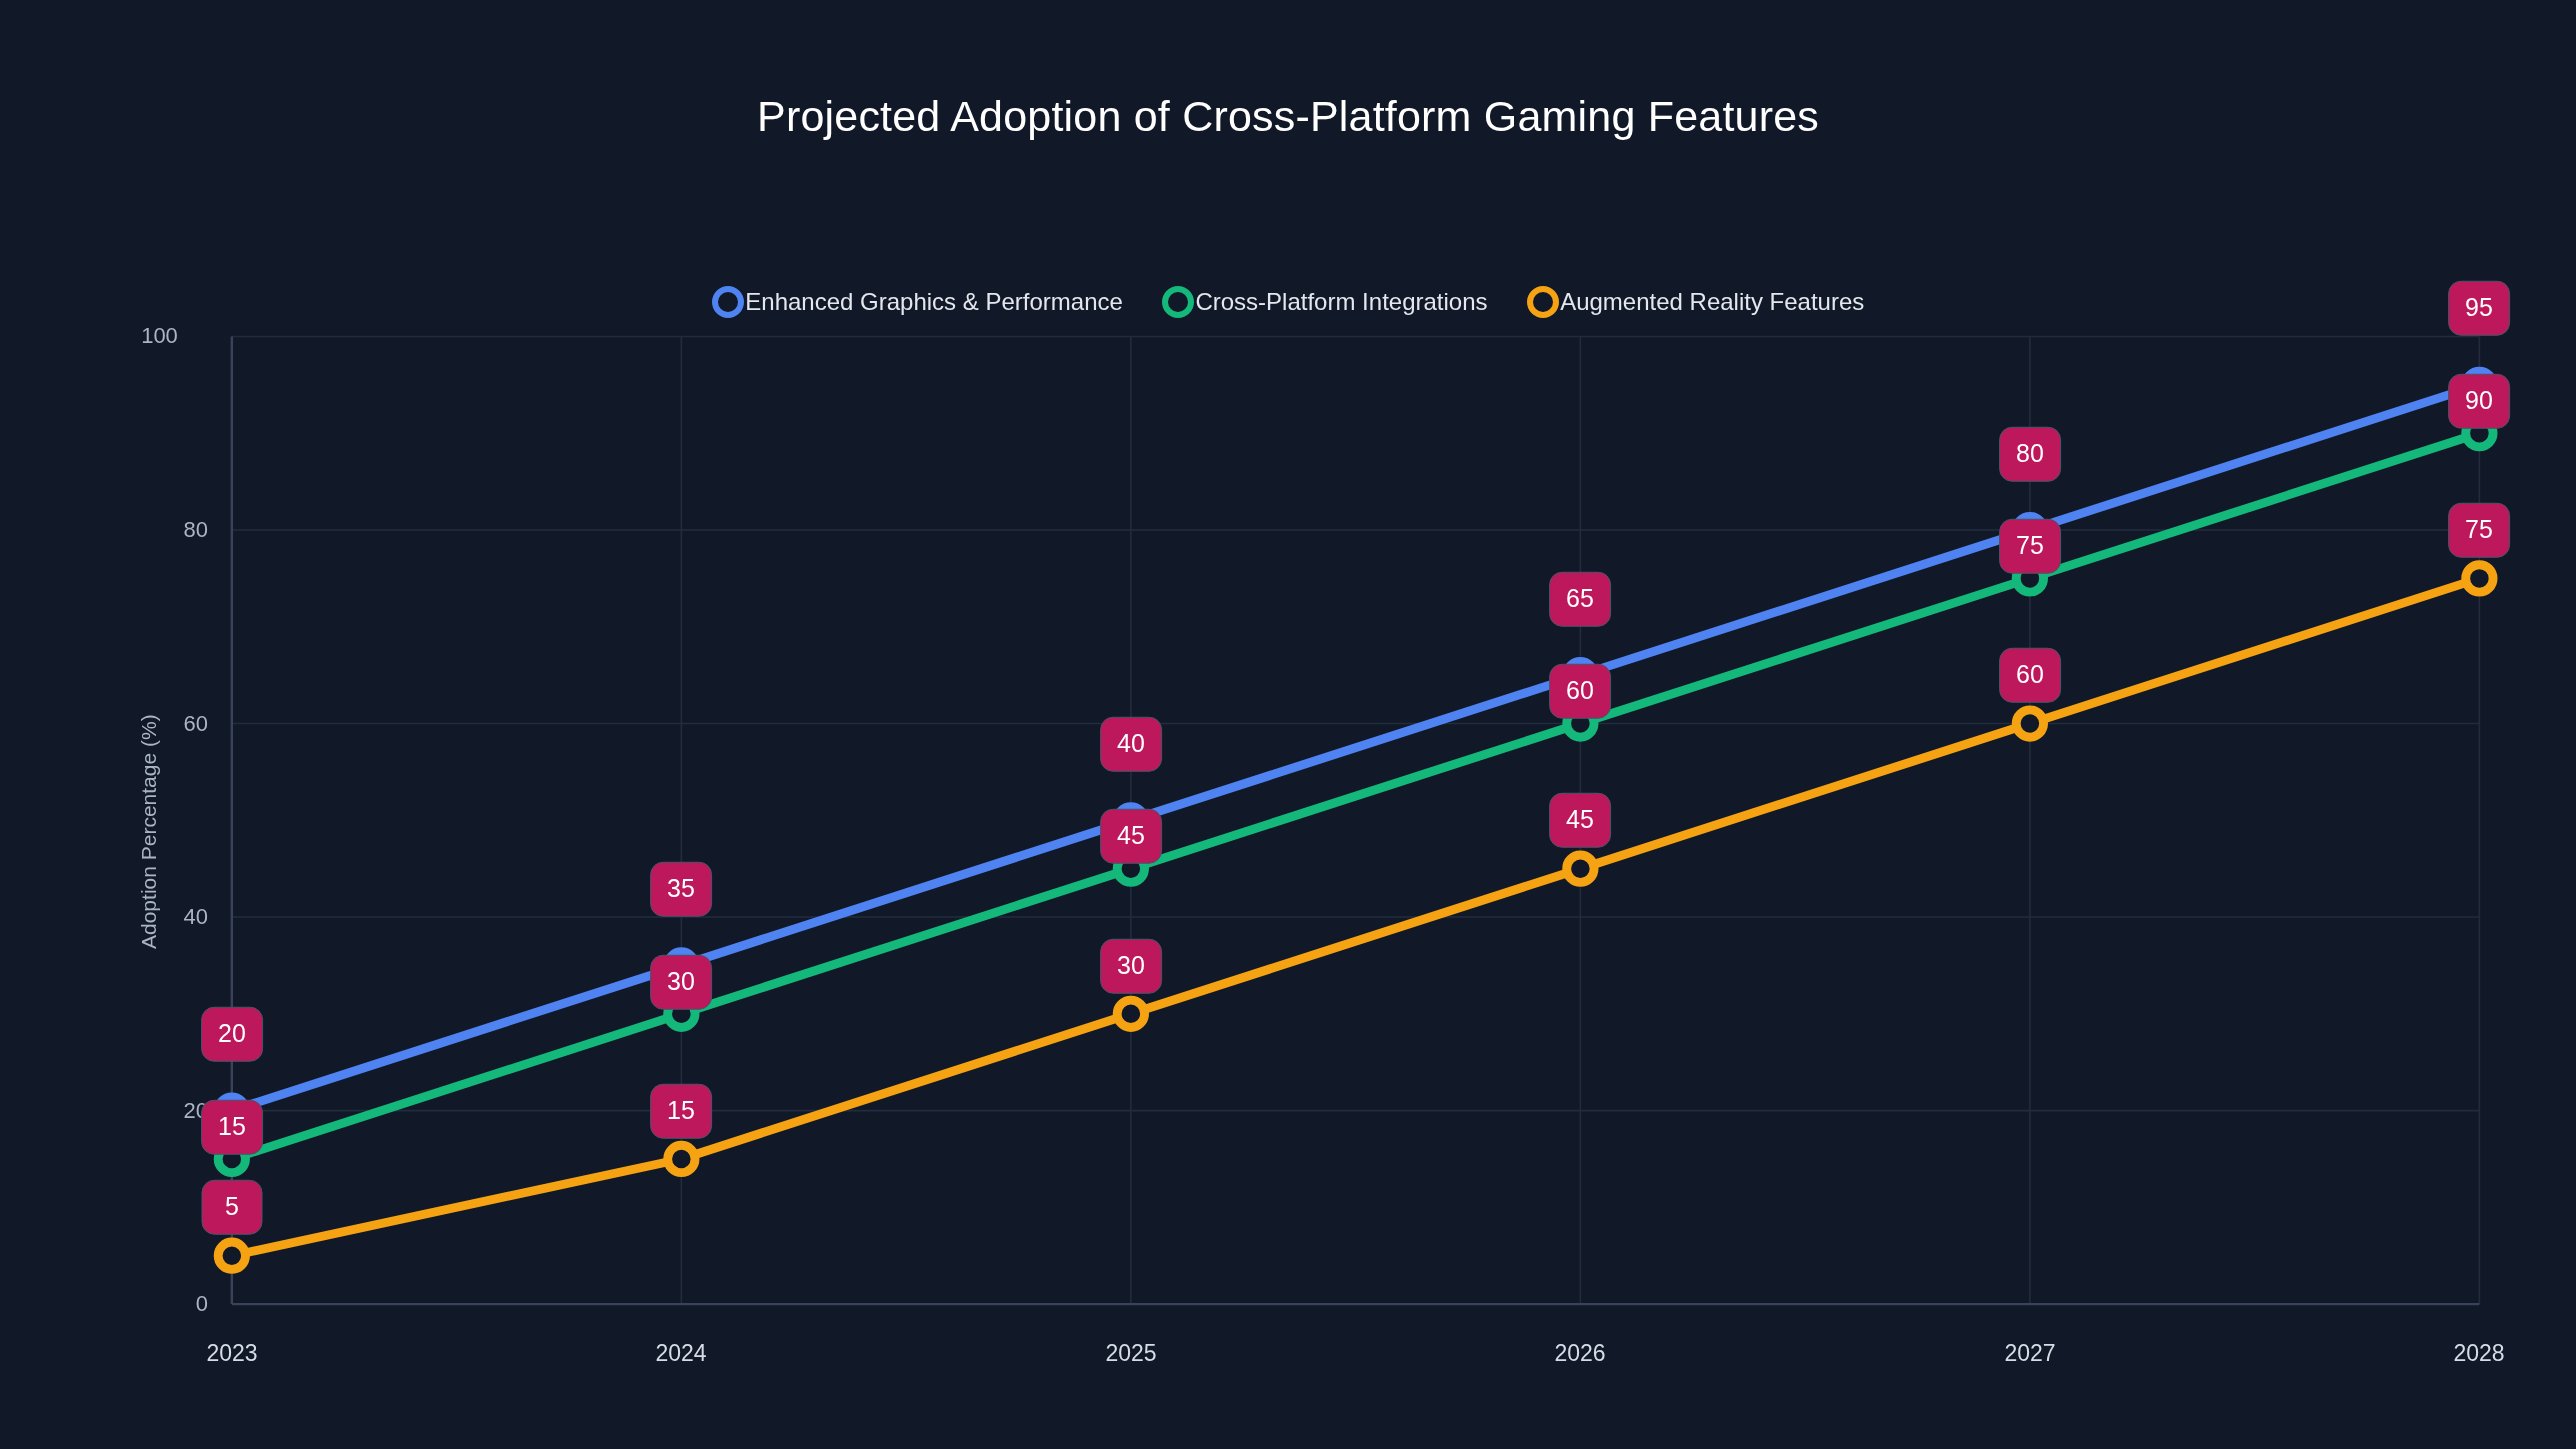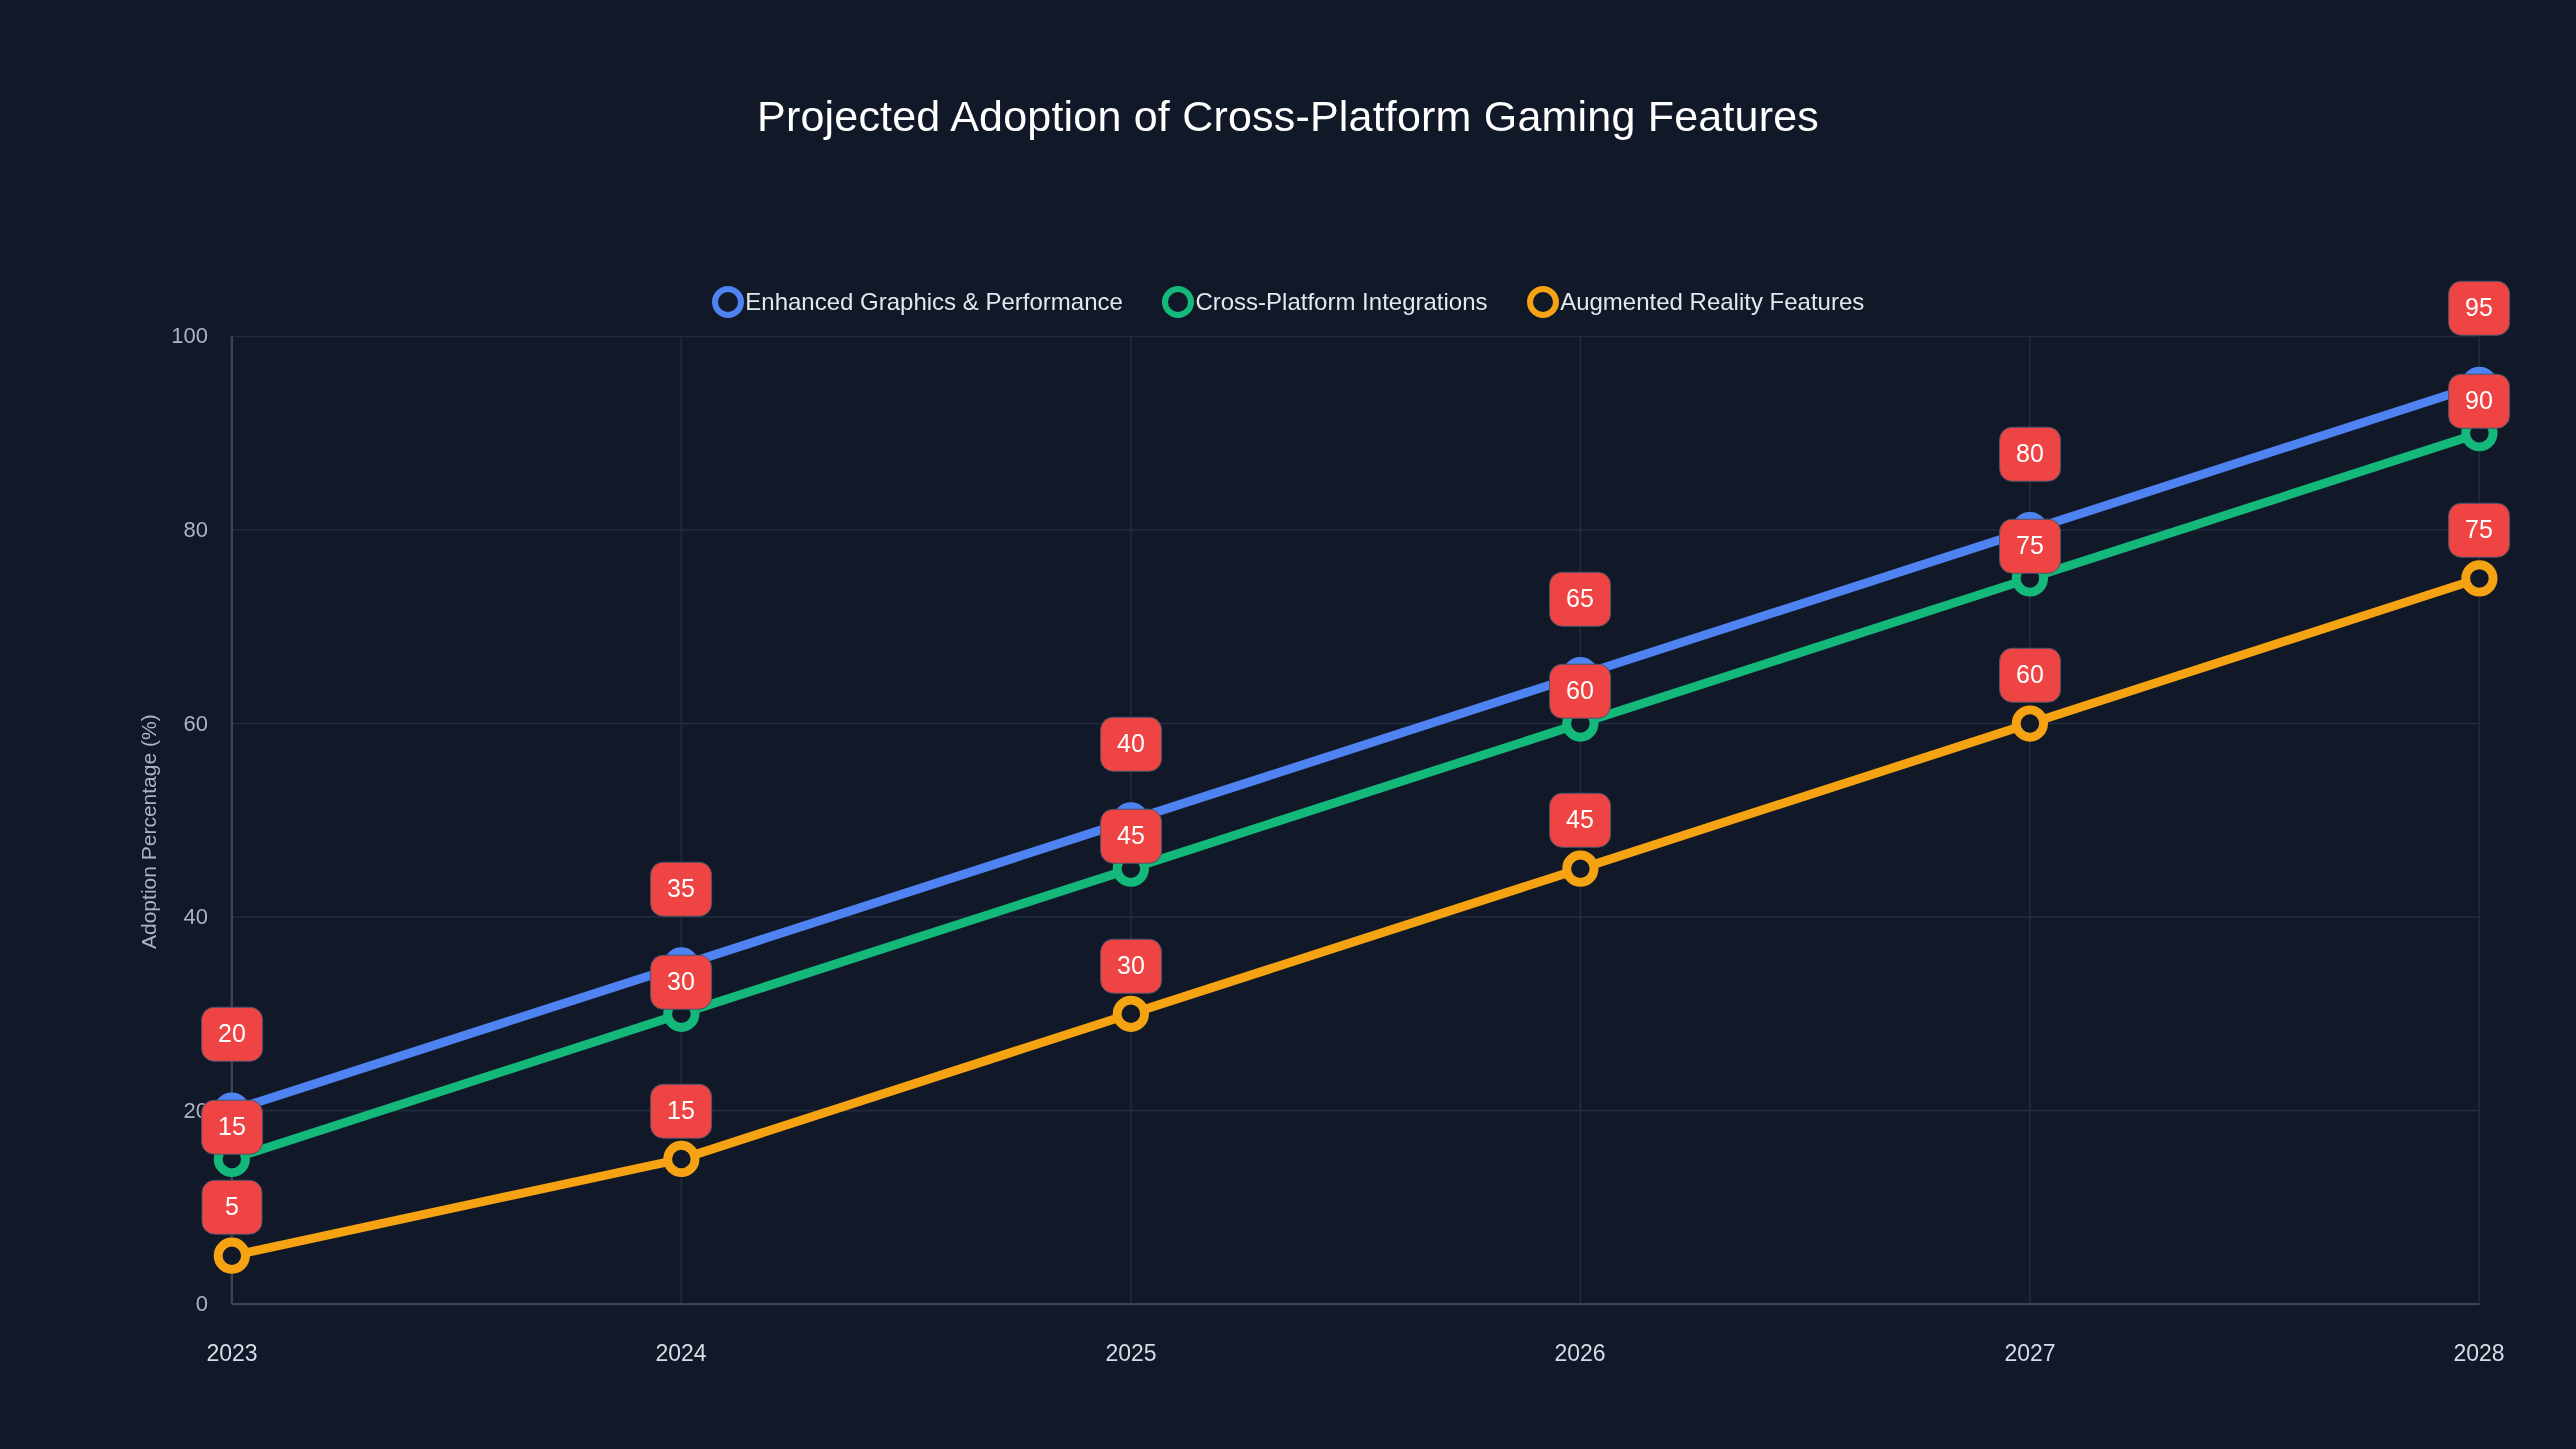"95" .data-label { background: #ef4444 -> #be185d }
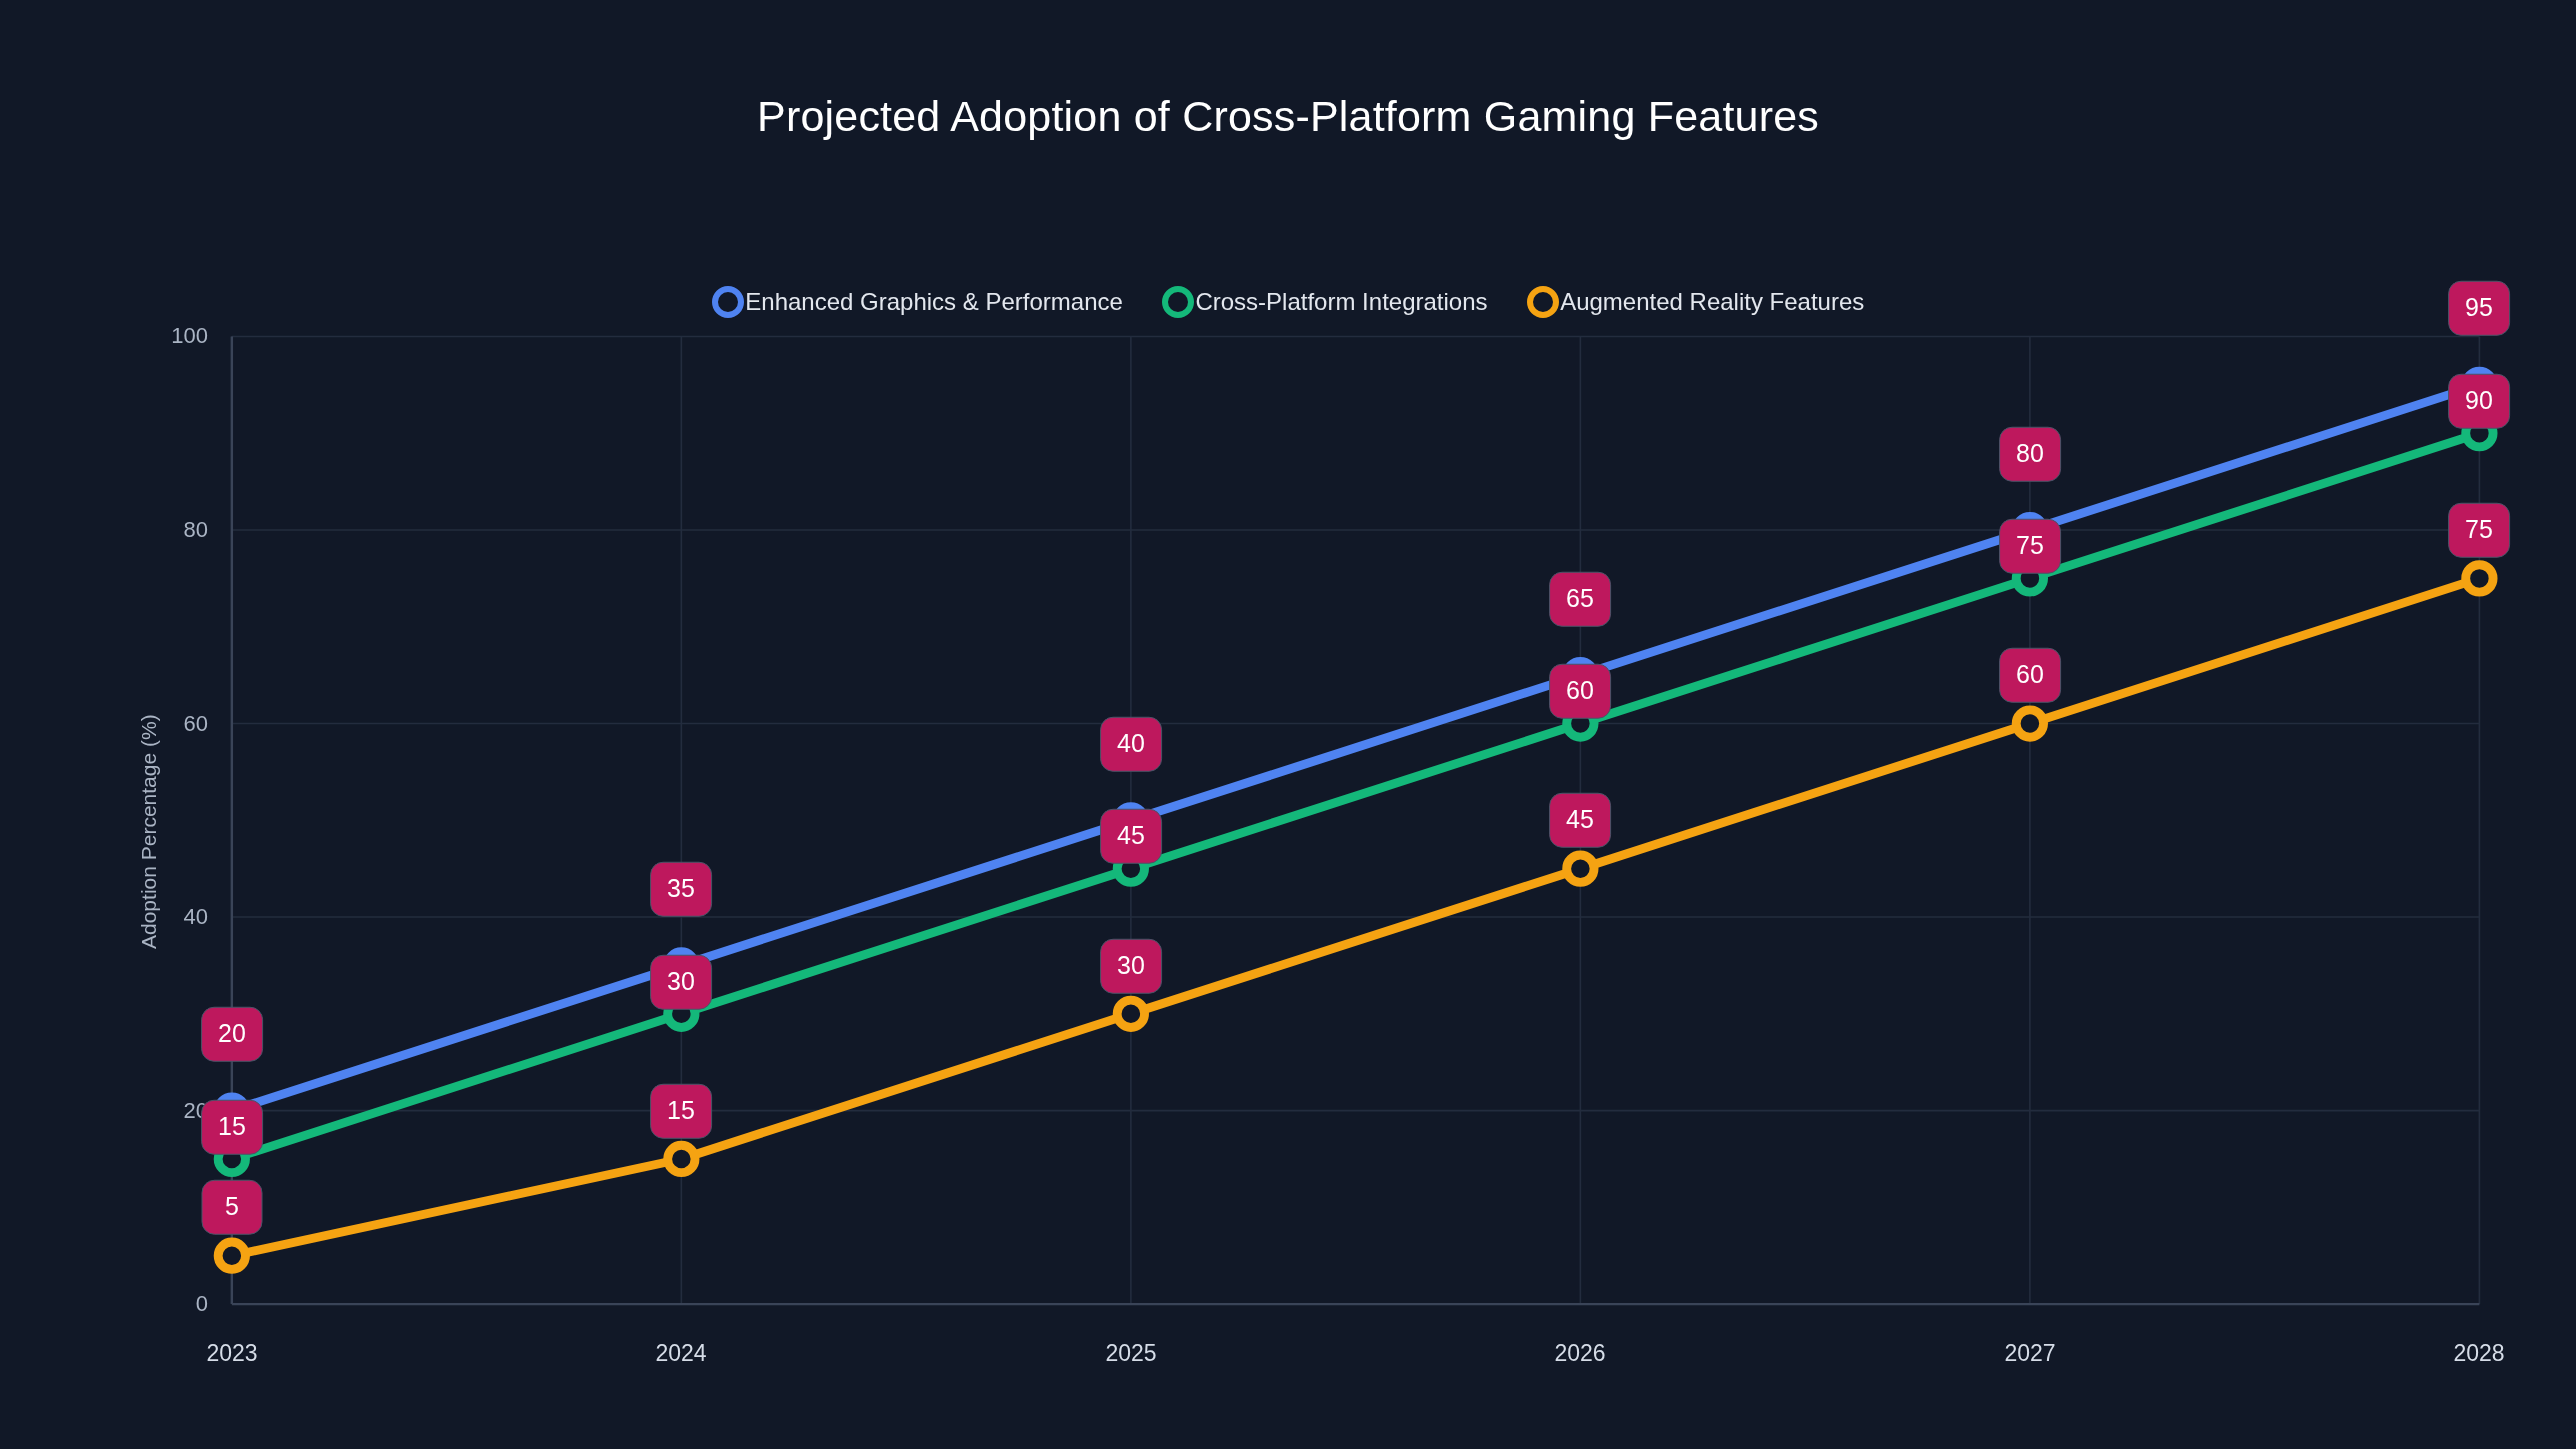"100" div.ytick { text-align: none -> center }
